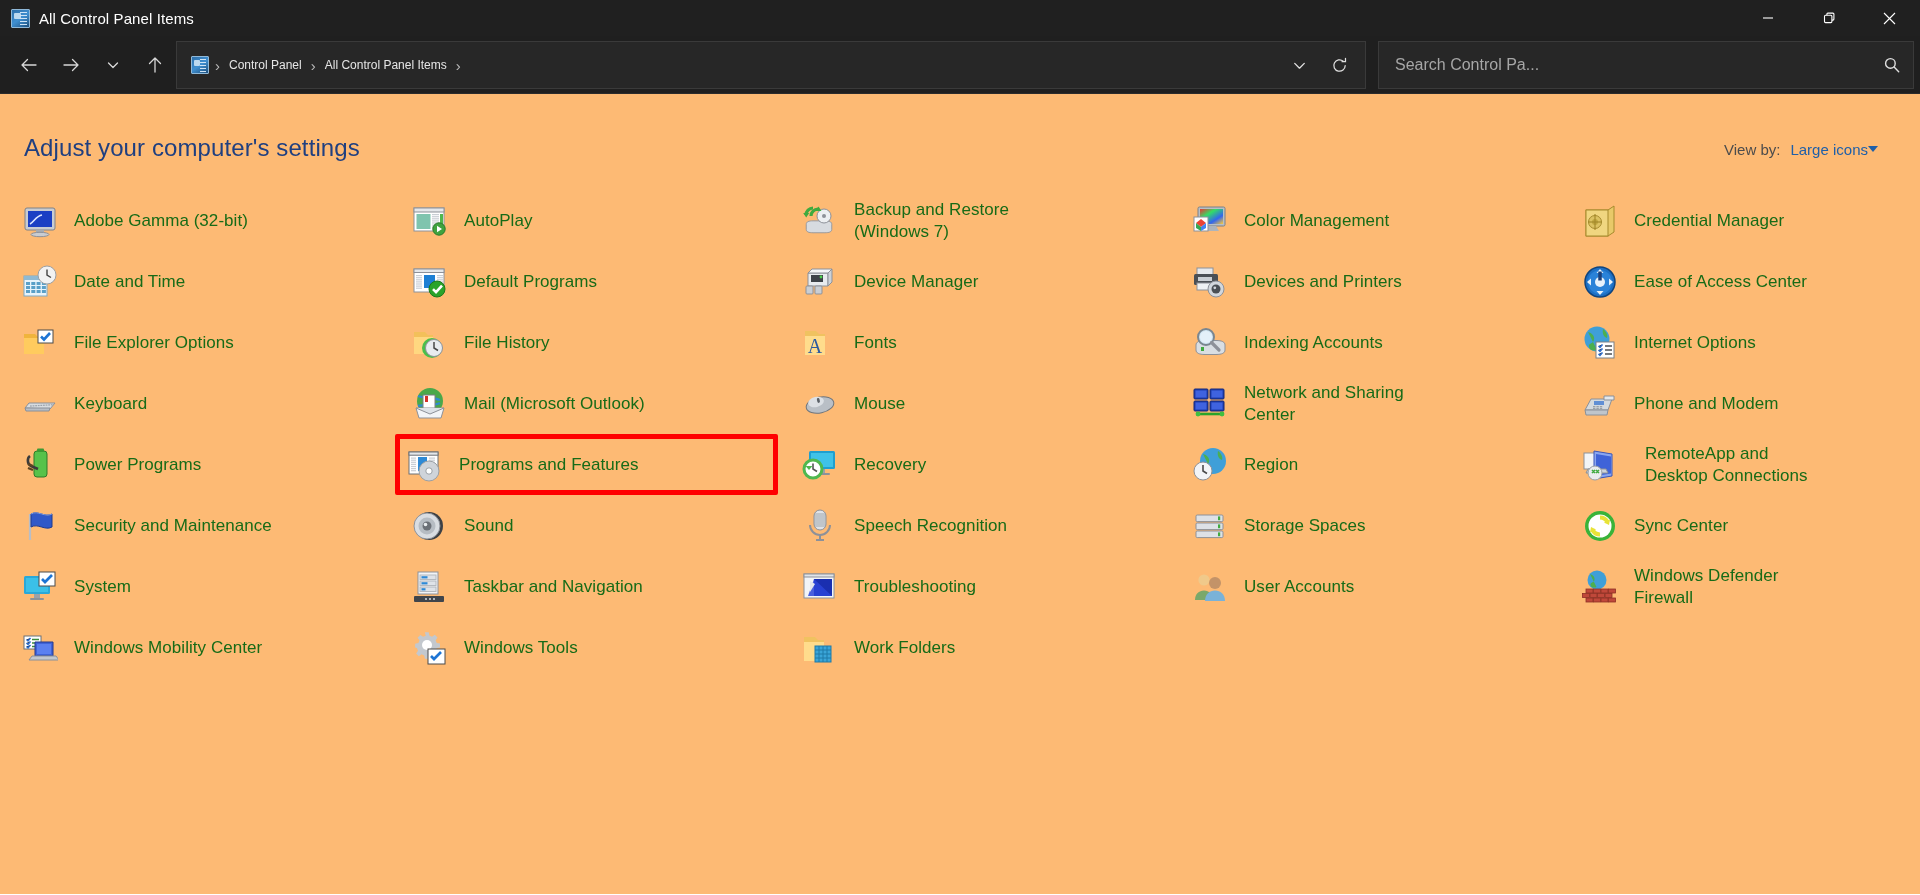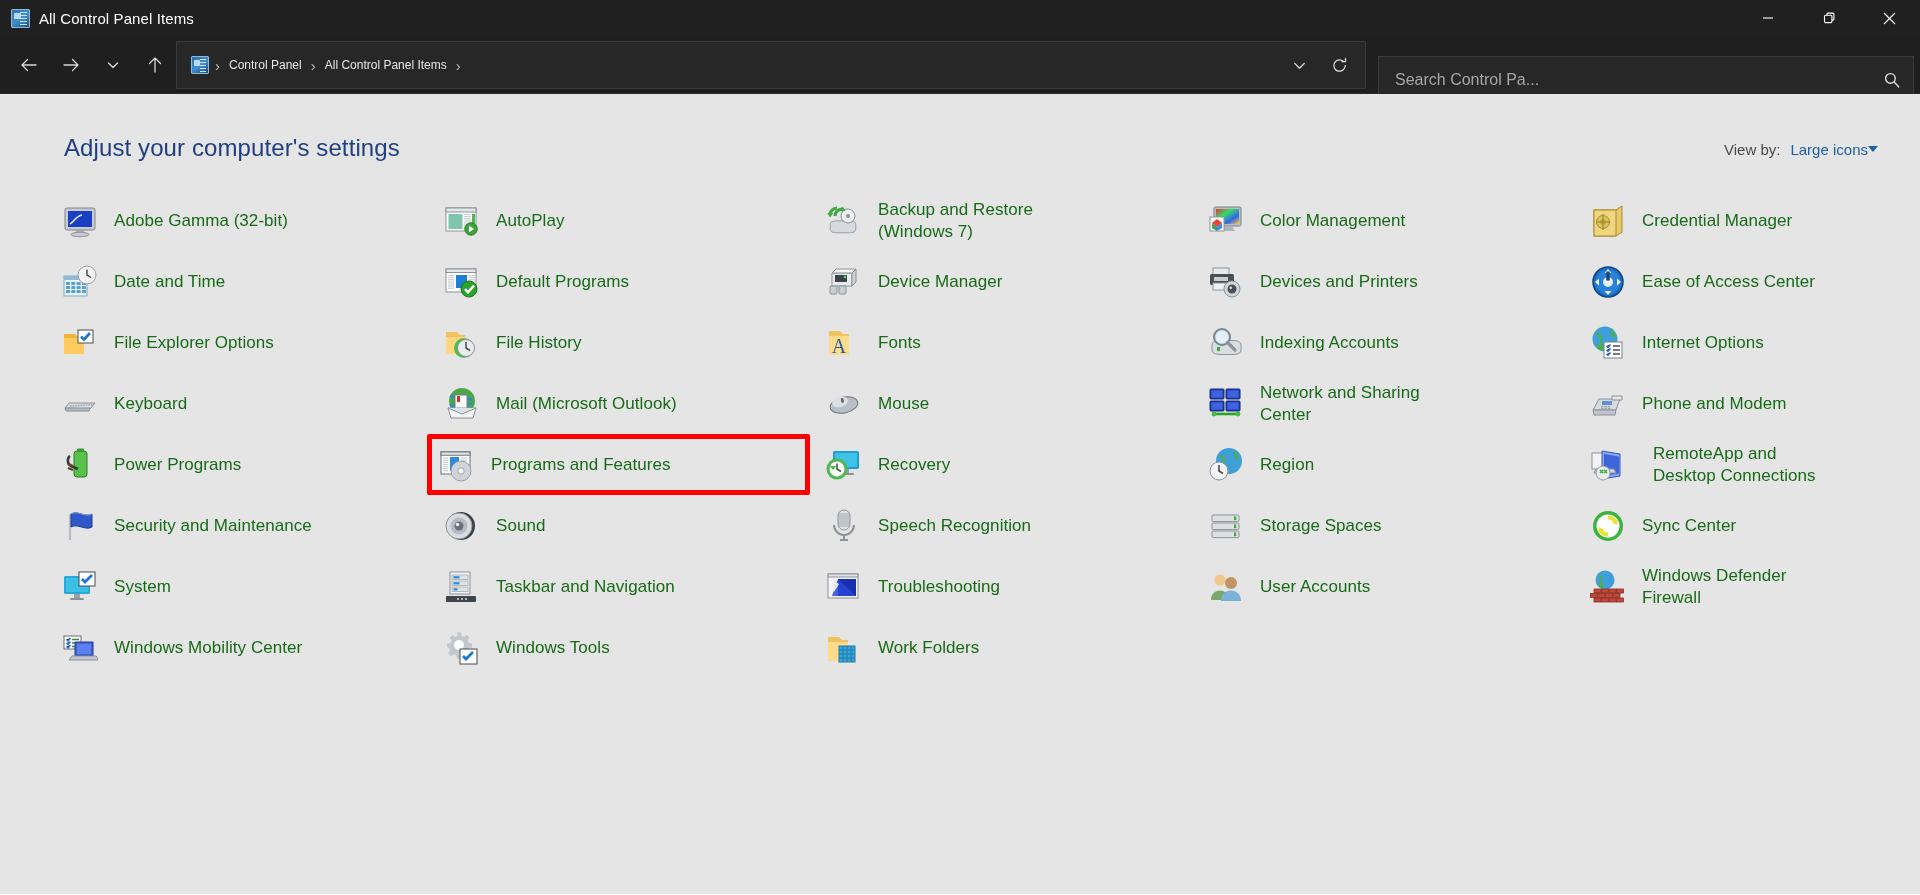"Search Control Pa..." .search-box { top: 20px -> 5px }
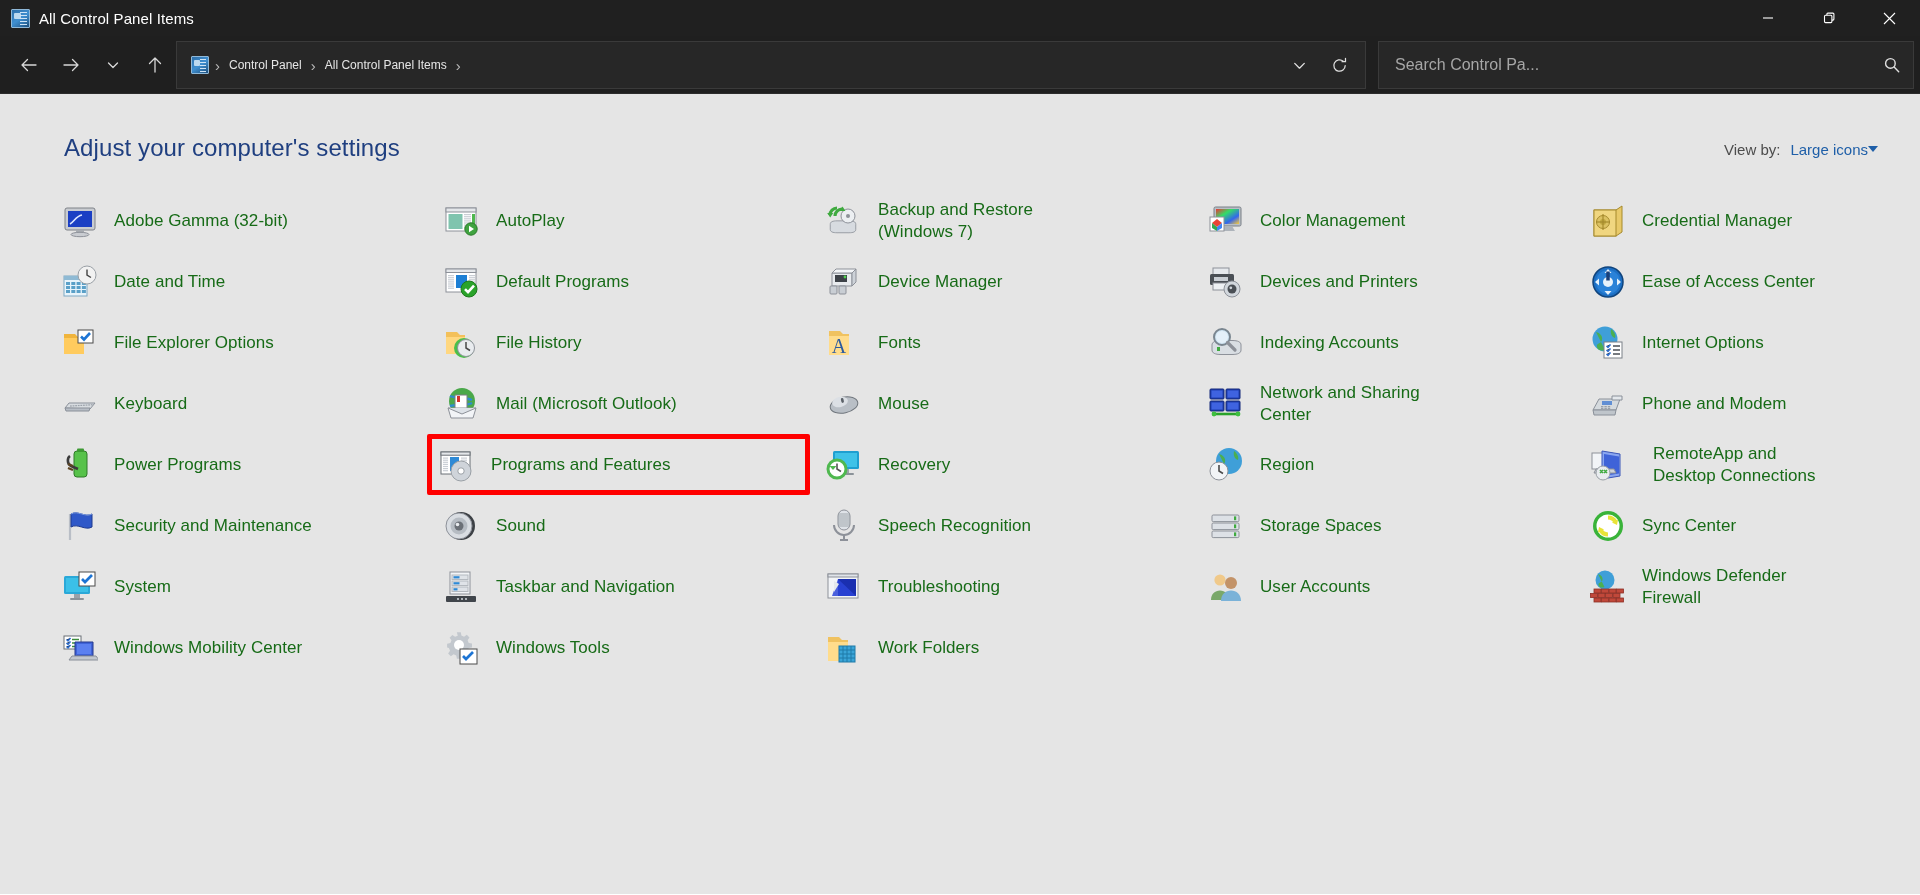"Adjust your computer's settings" .content { background: #e5e5e5 -> #fdba74; padding-left: 40px -> none }
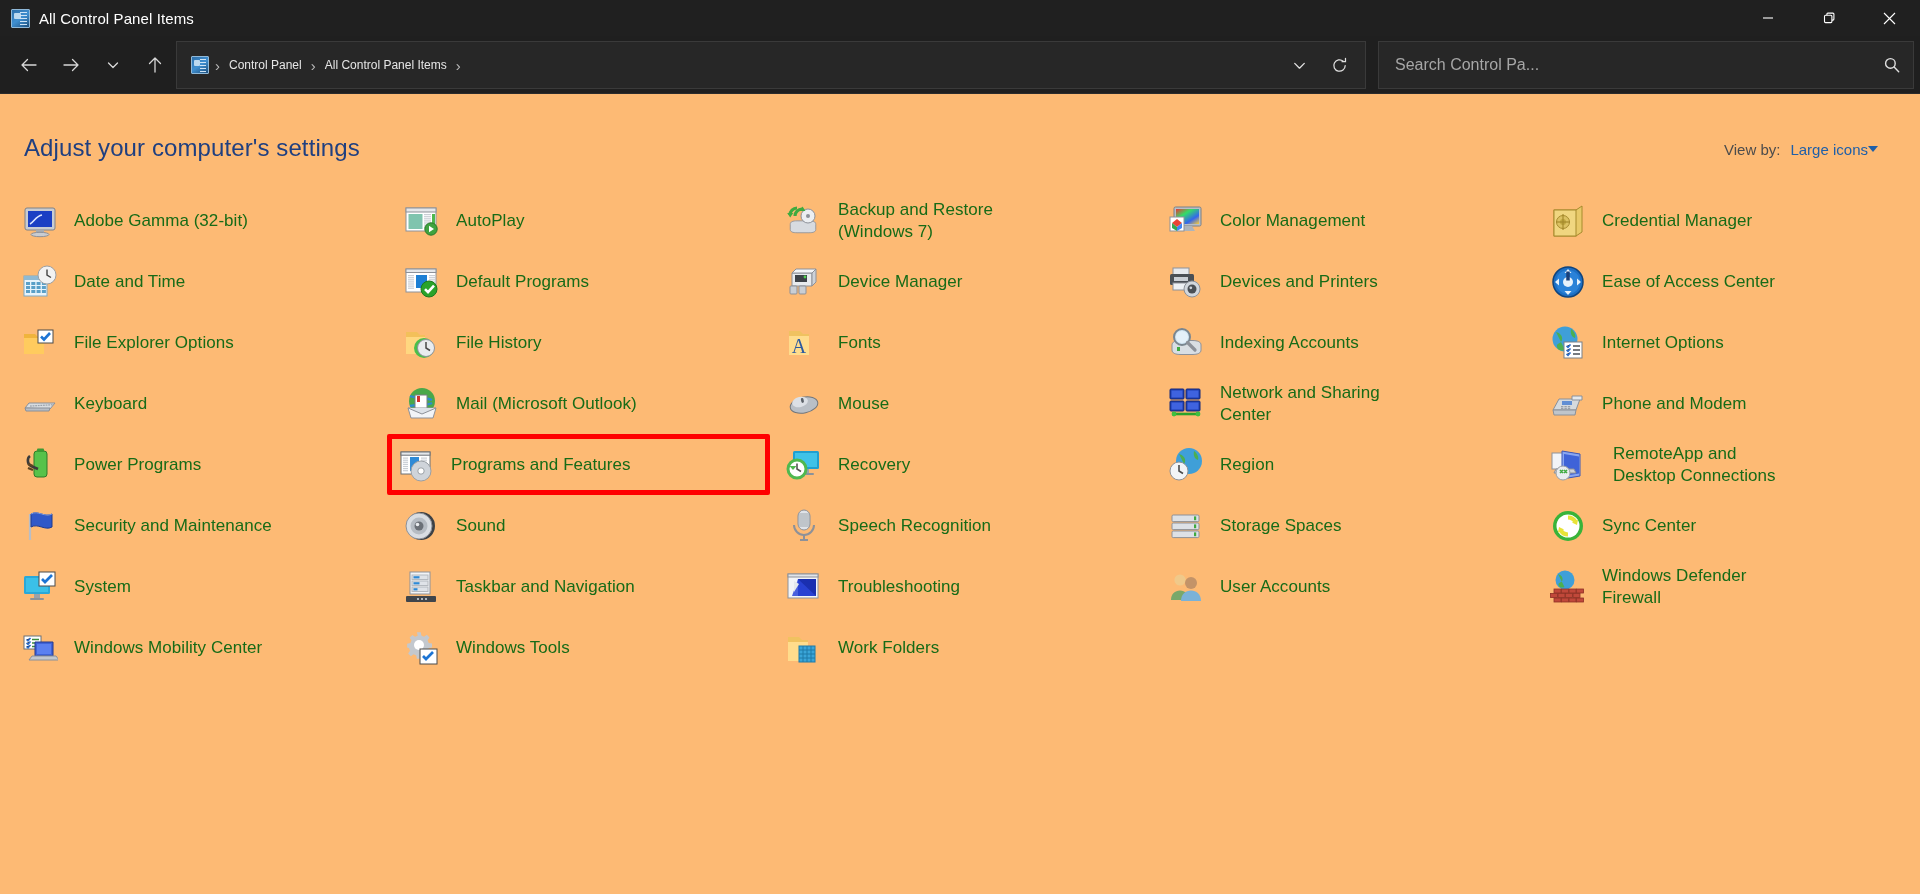"Adobe Gamma (32-bit)" .grid { column-gap: 4px -> 12px }
